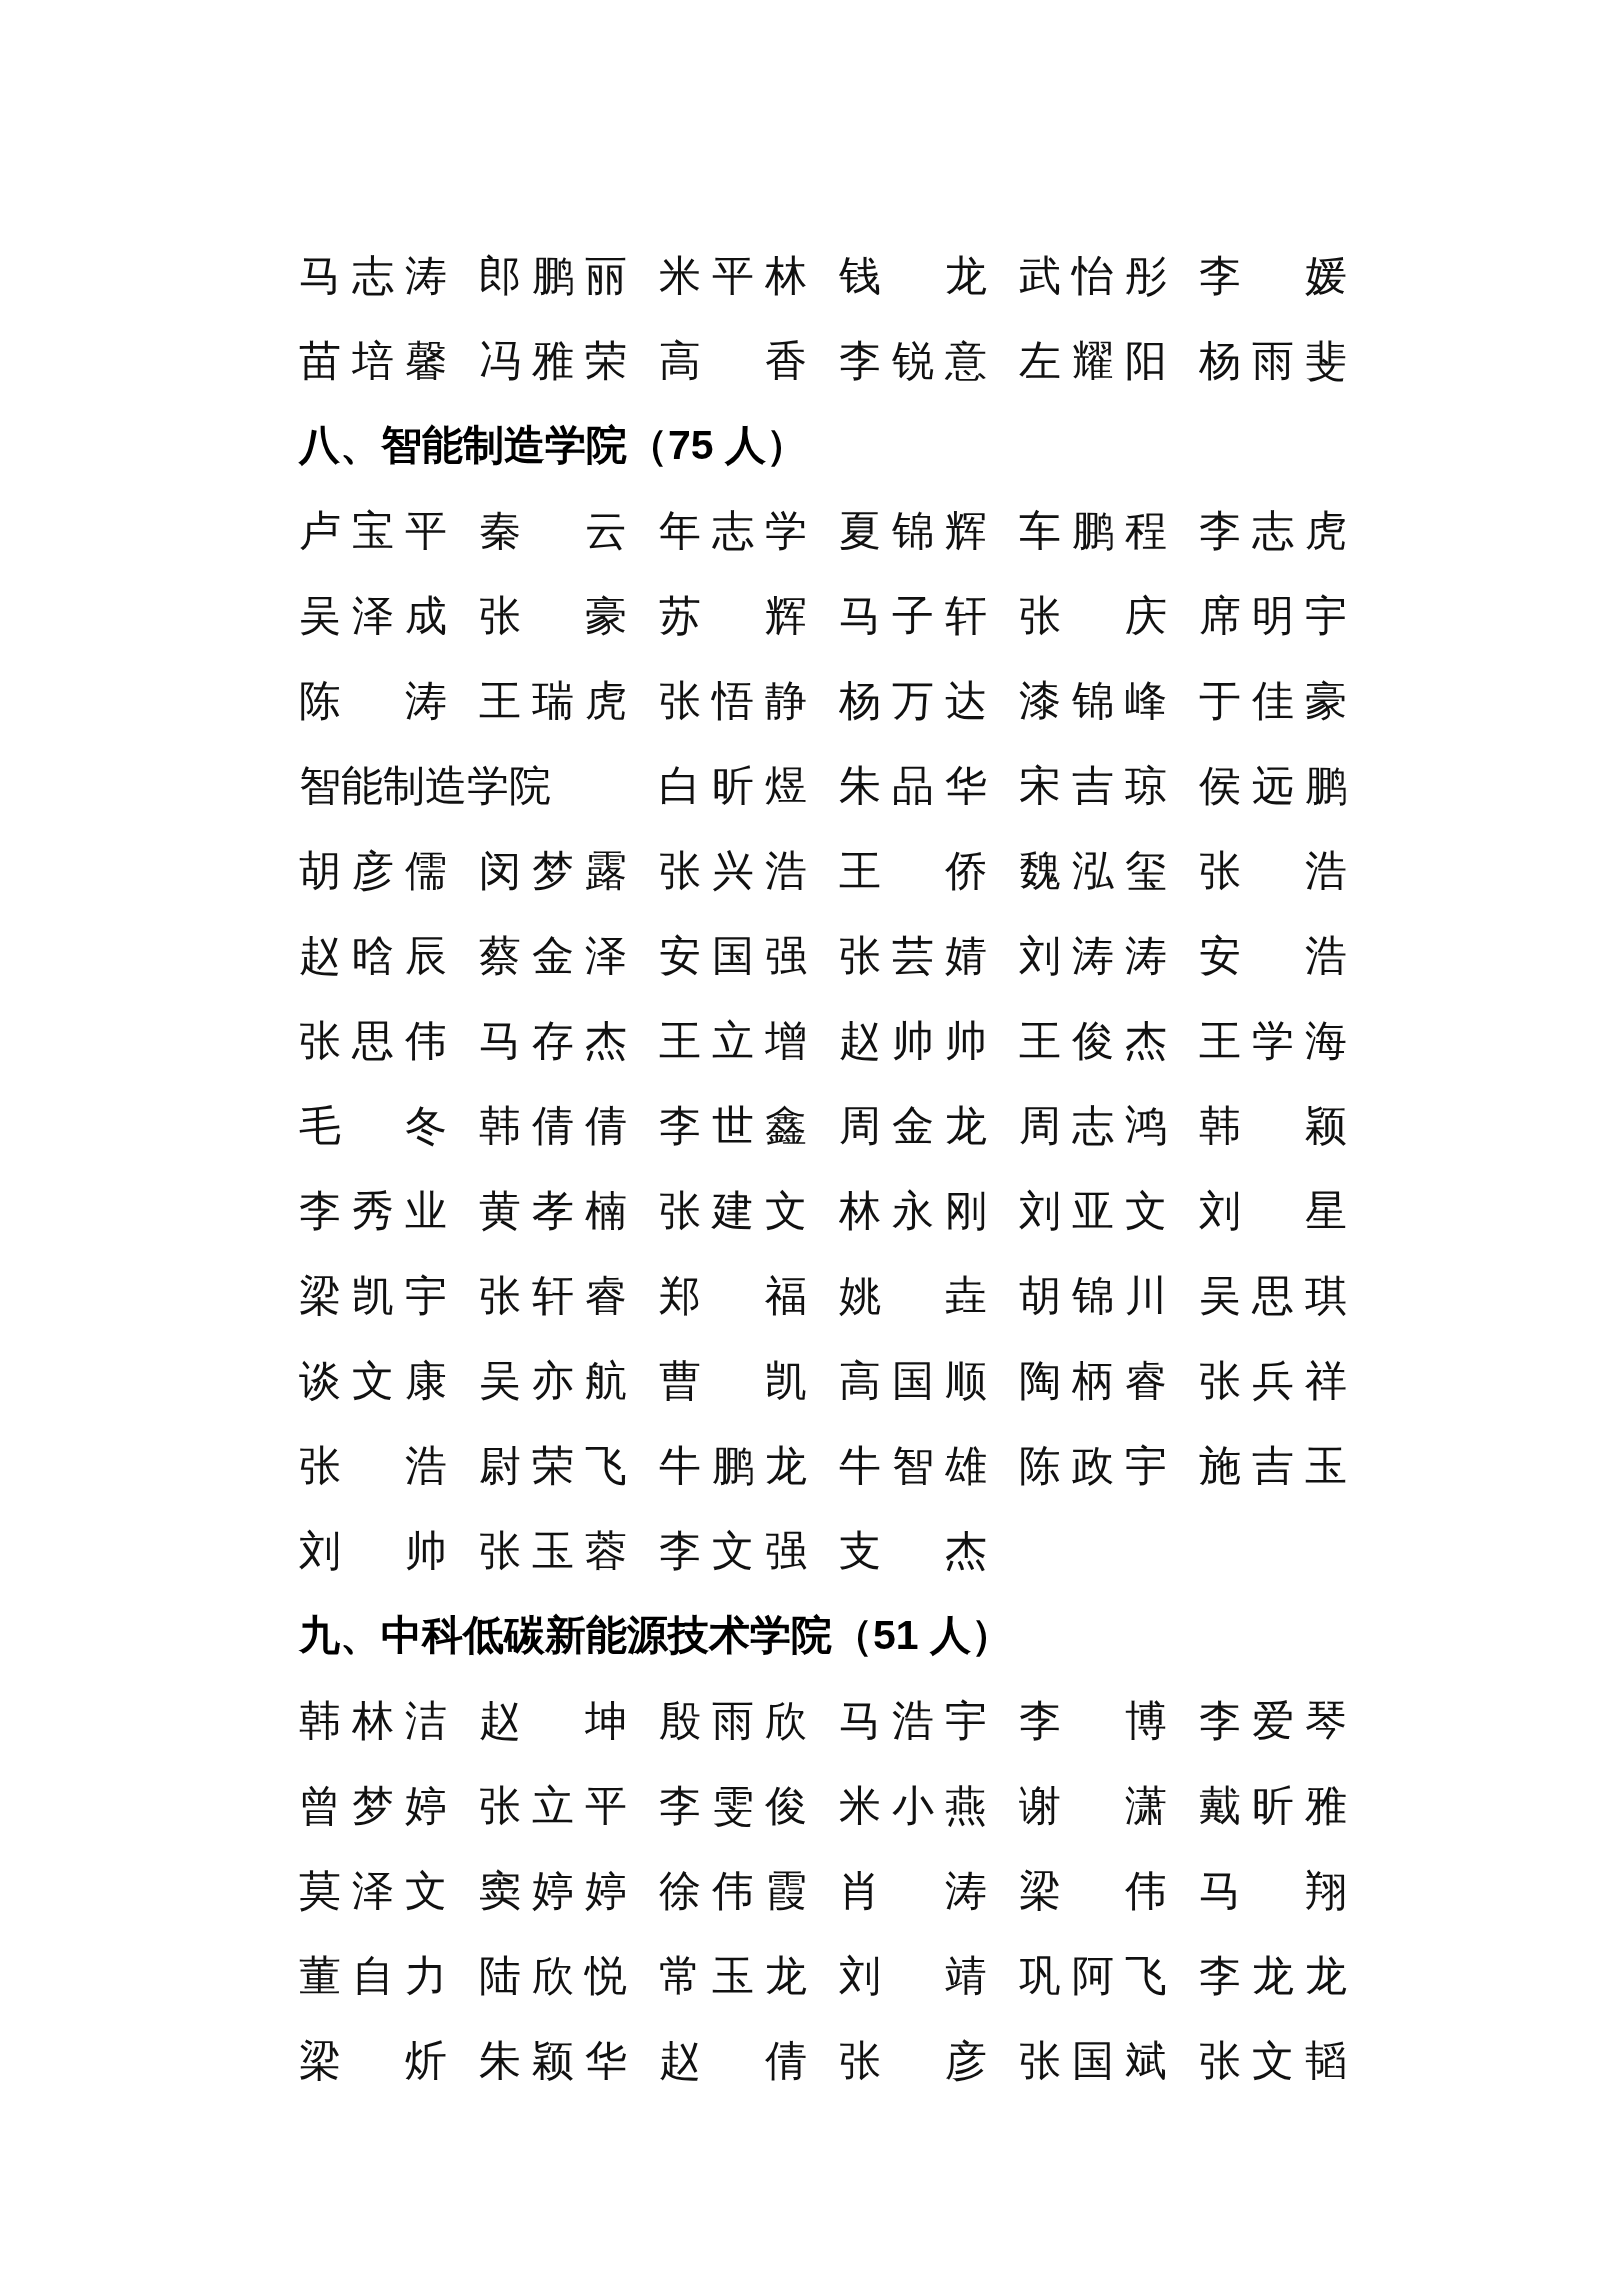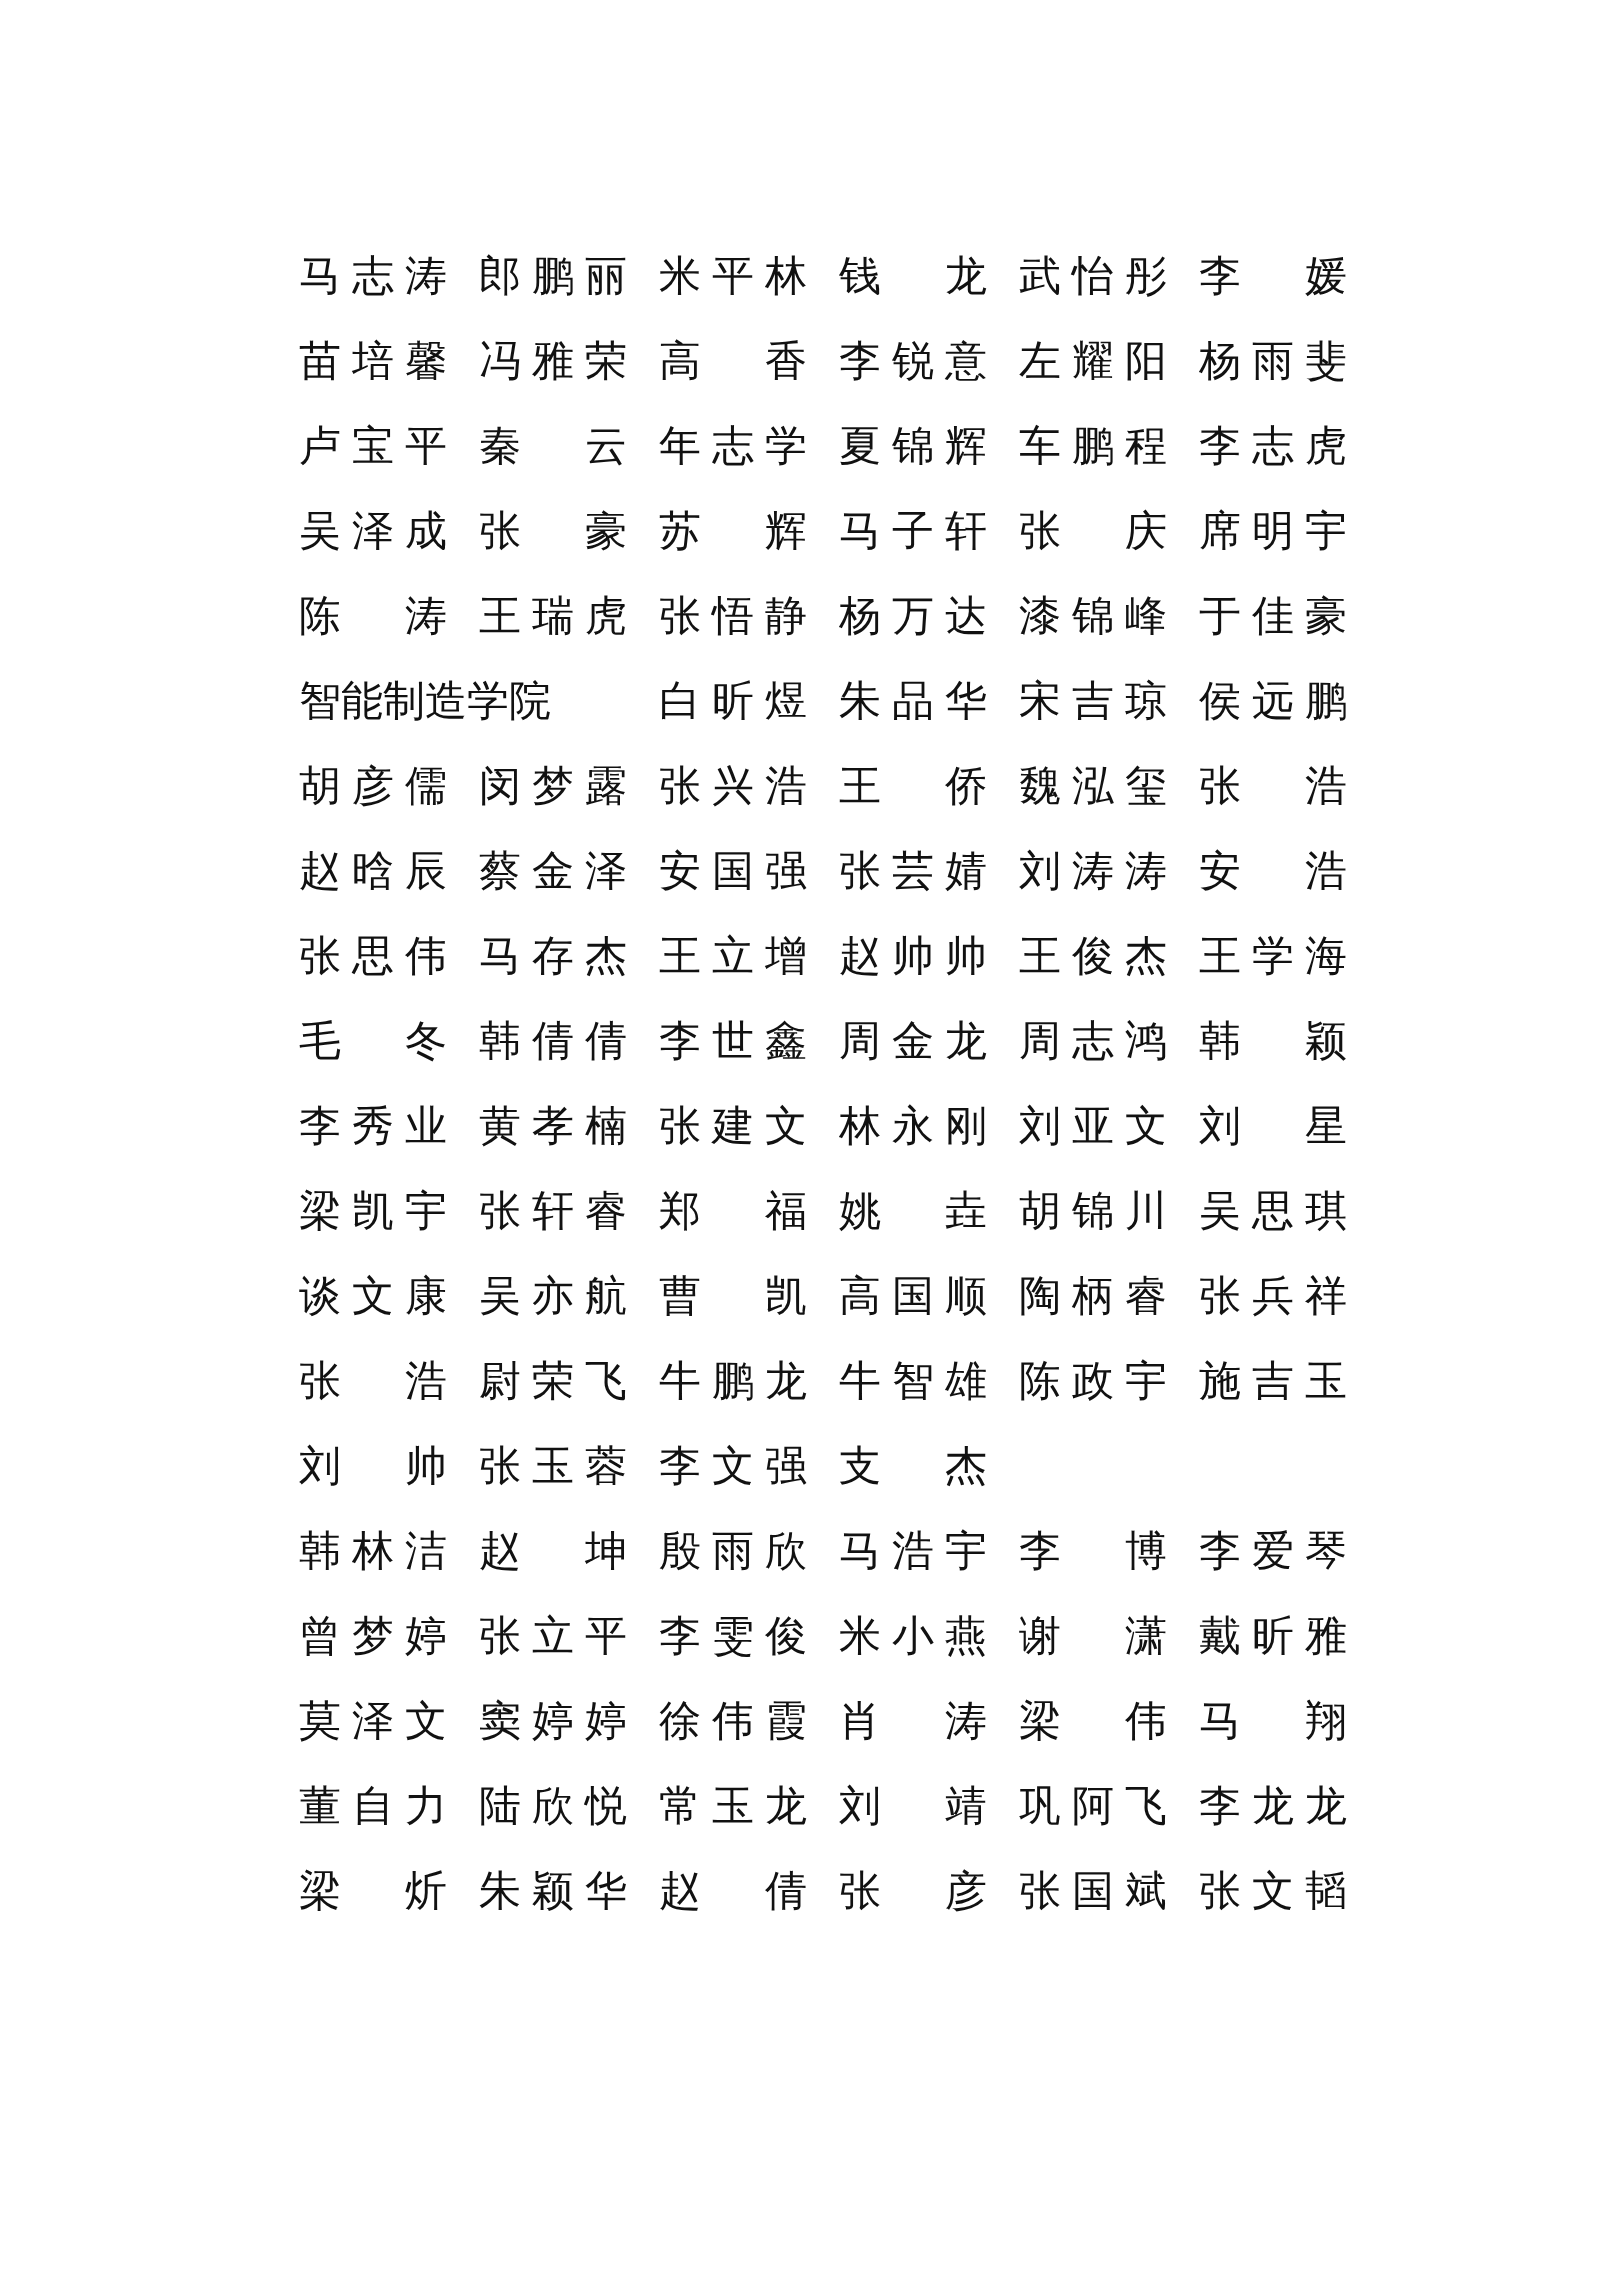"八、智能制造学院（75 人）" h2.section-heading { html: none -> <h2>八、智能制造学院（75 人）</h2> }
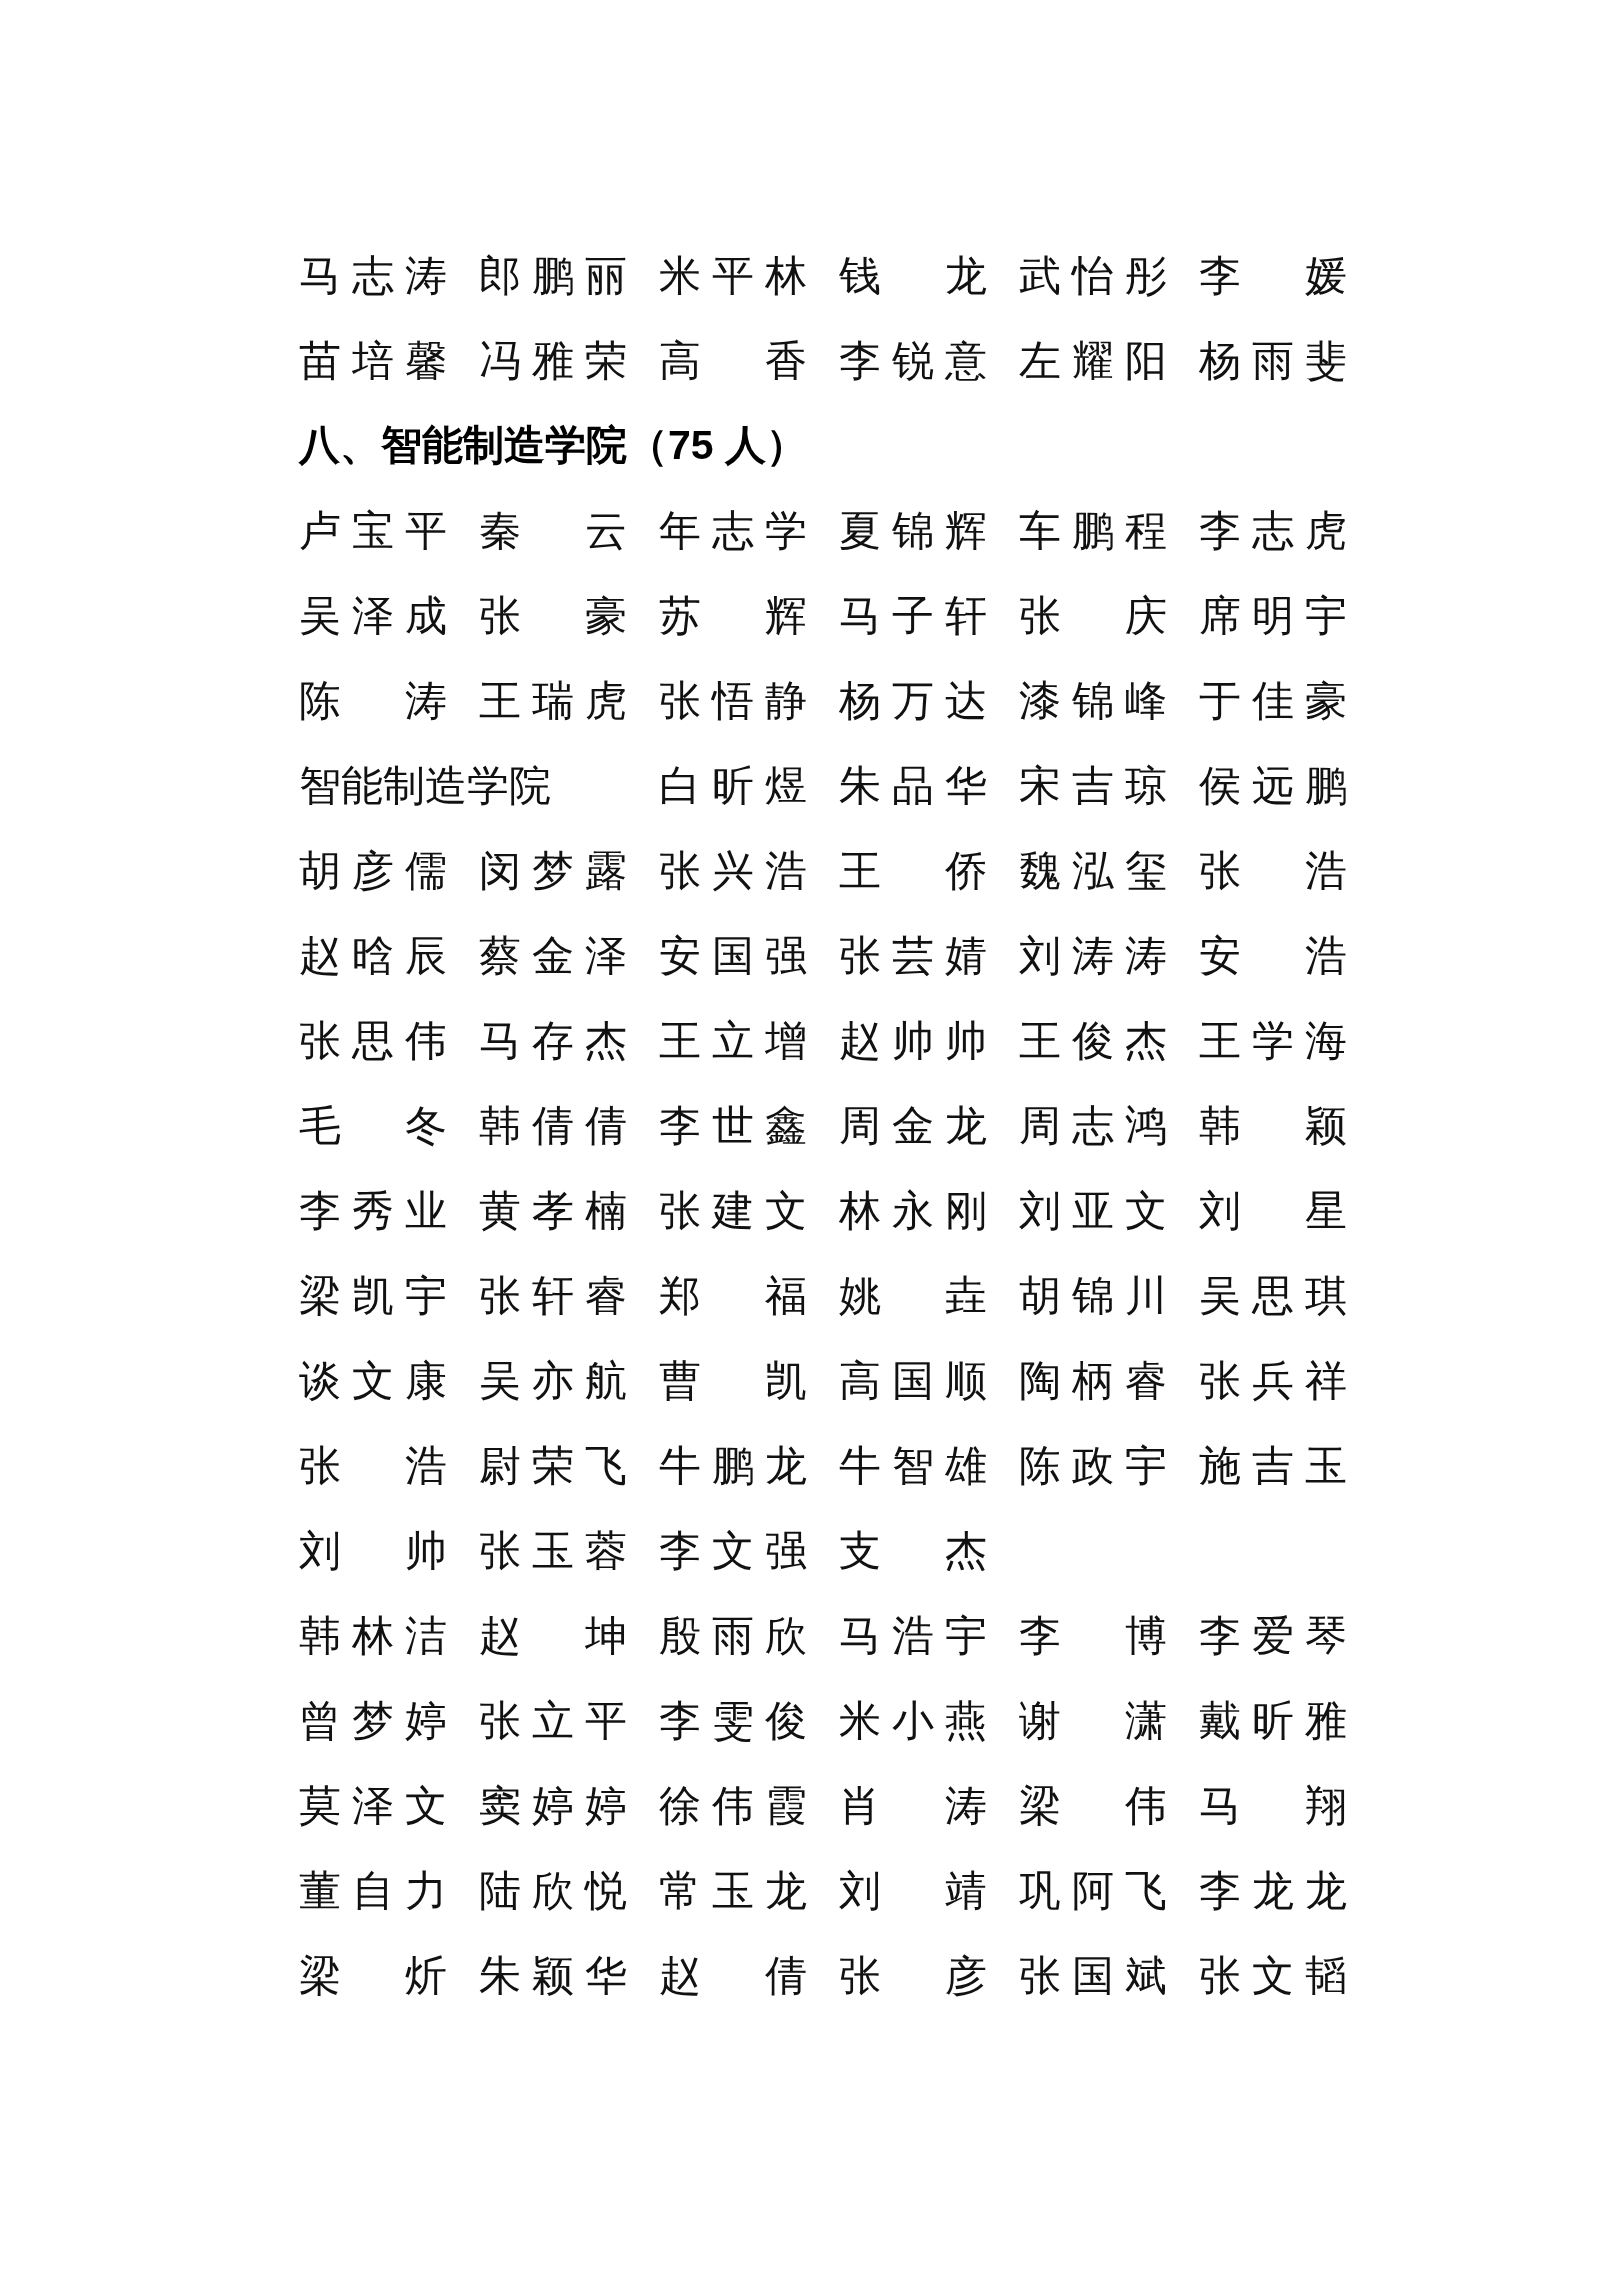"九、中科低碳新能源技术学院（51 人）" h2.section-heading { html: none -> <h2>九、中科低碳新能源技术学院（51 人）</h2> }
